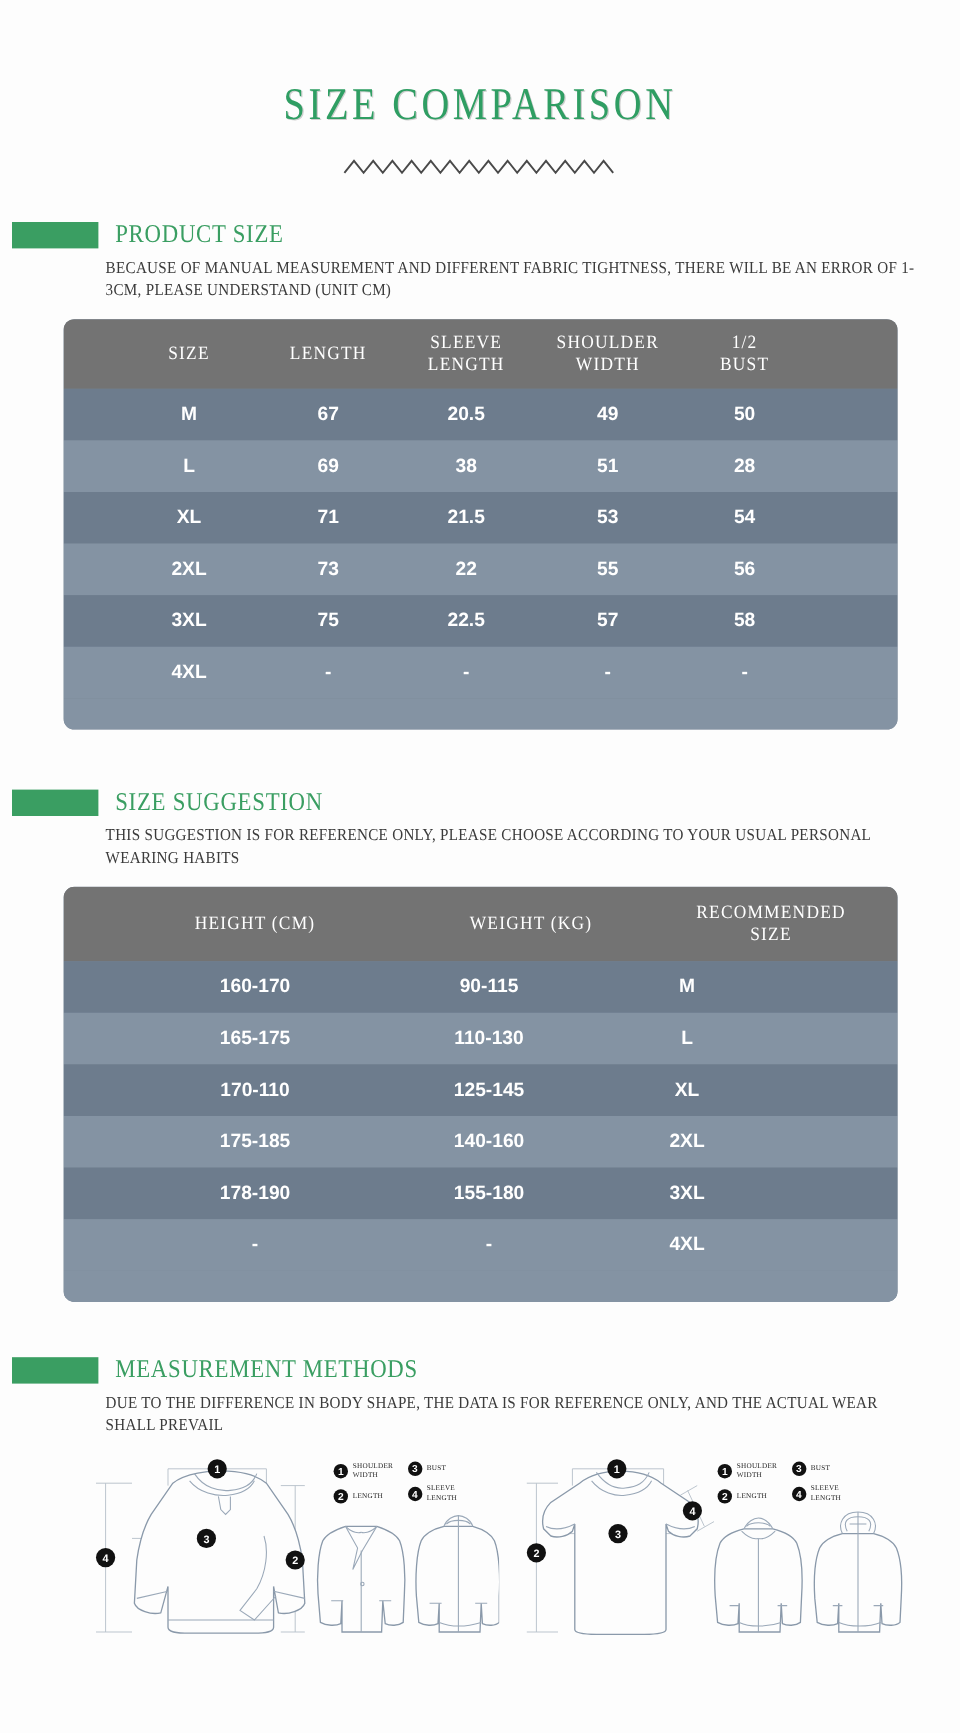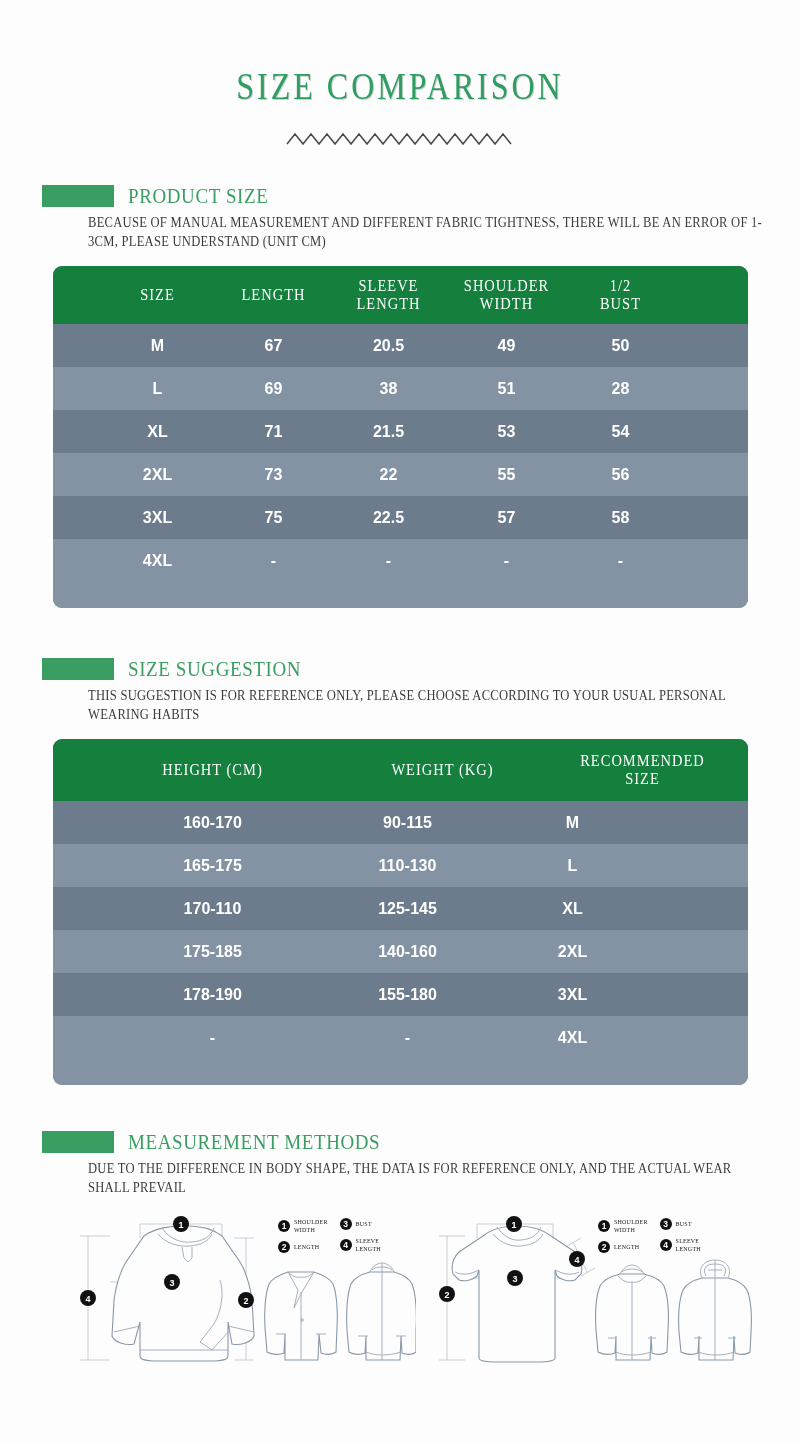"PRODUCT SIZE" .sec-head { padding-left: 32px -> none }
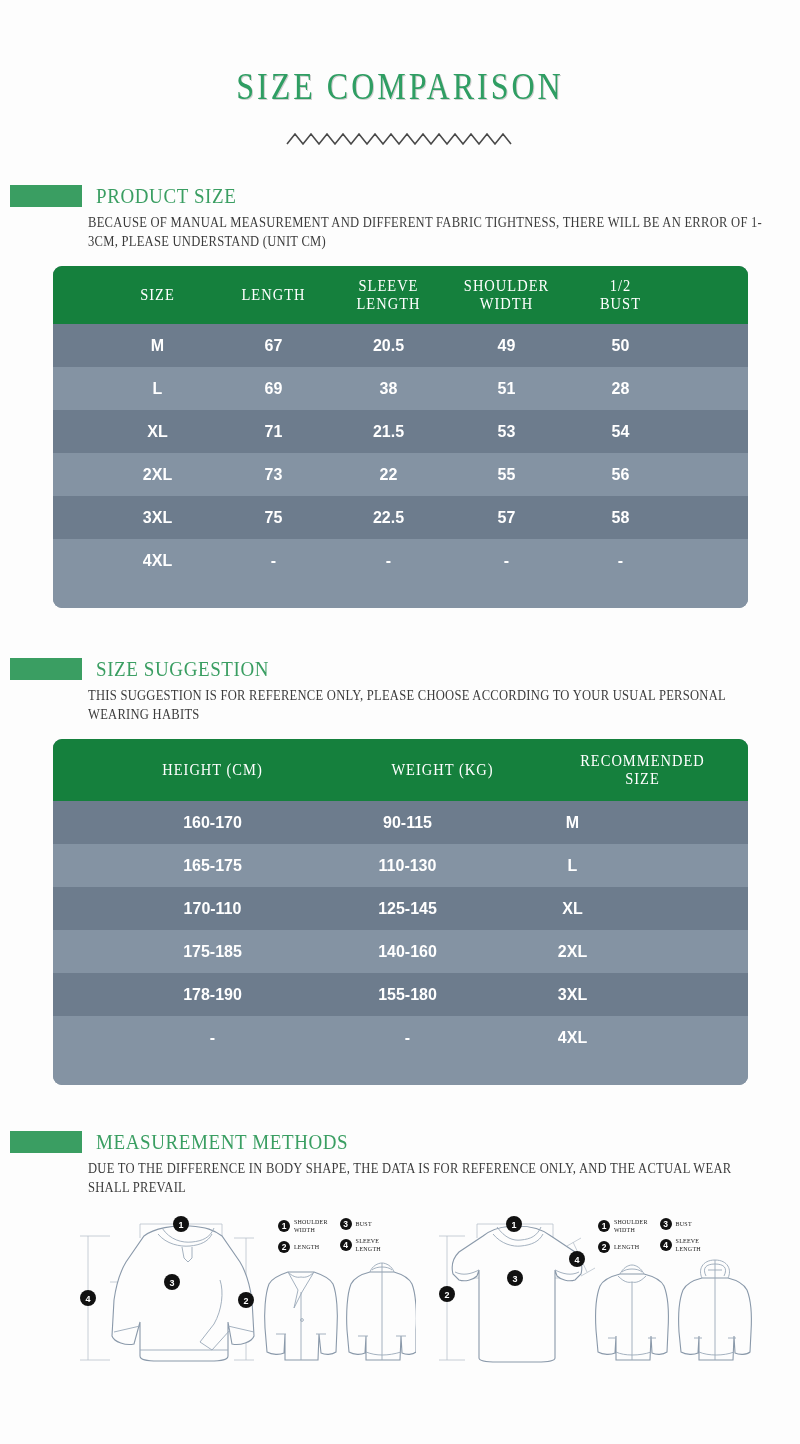"SIZE" .trow.head { background: #15803d -> #737373 }
